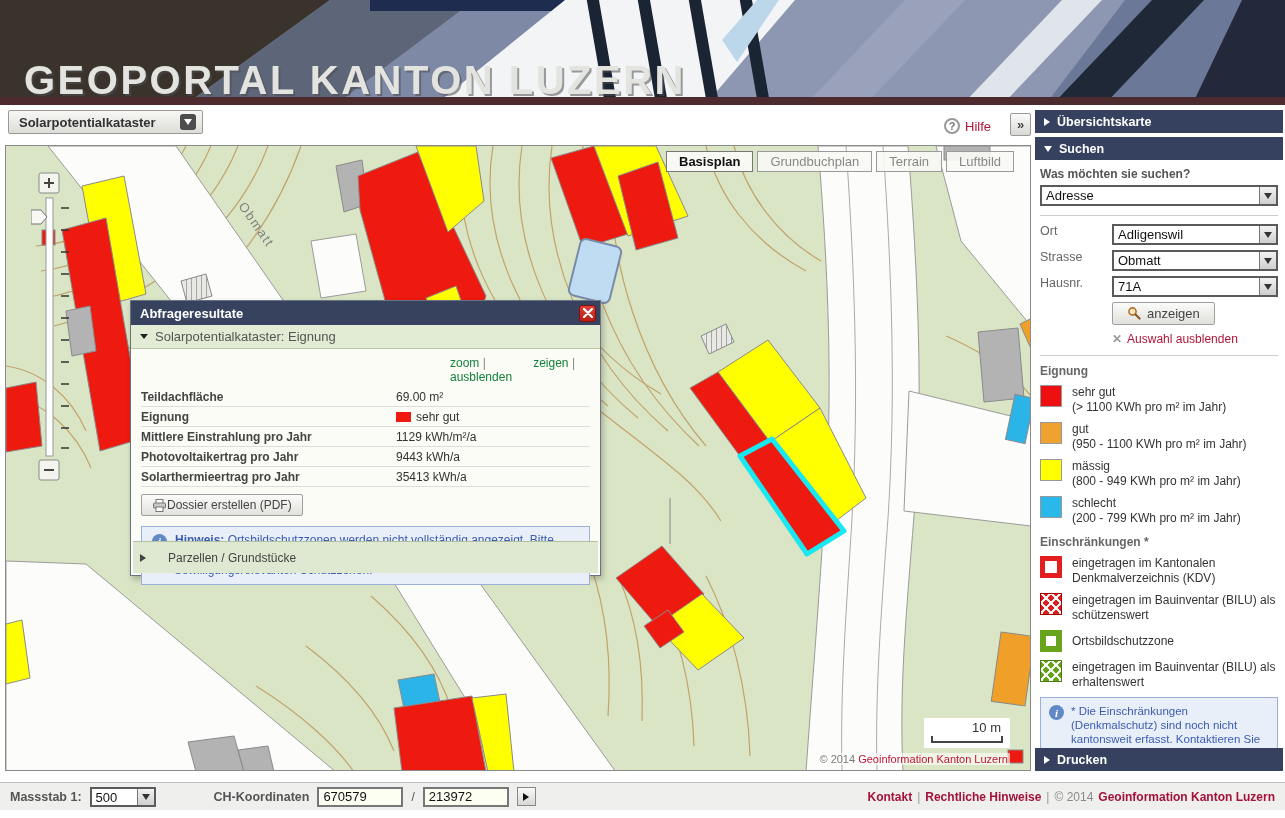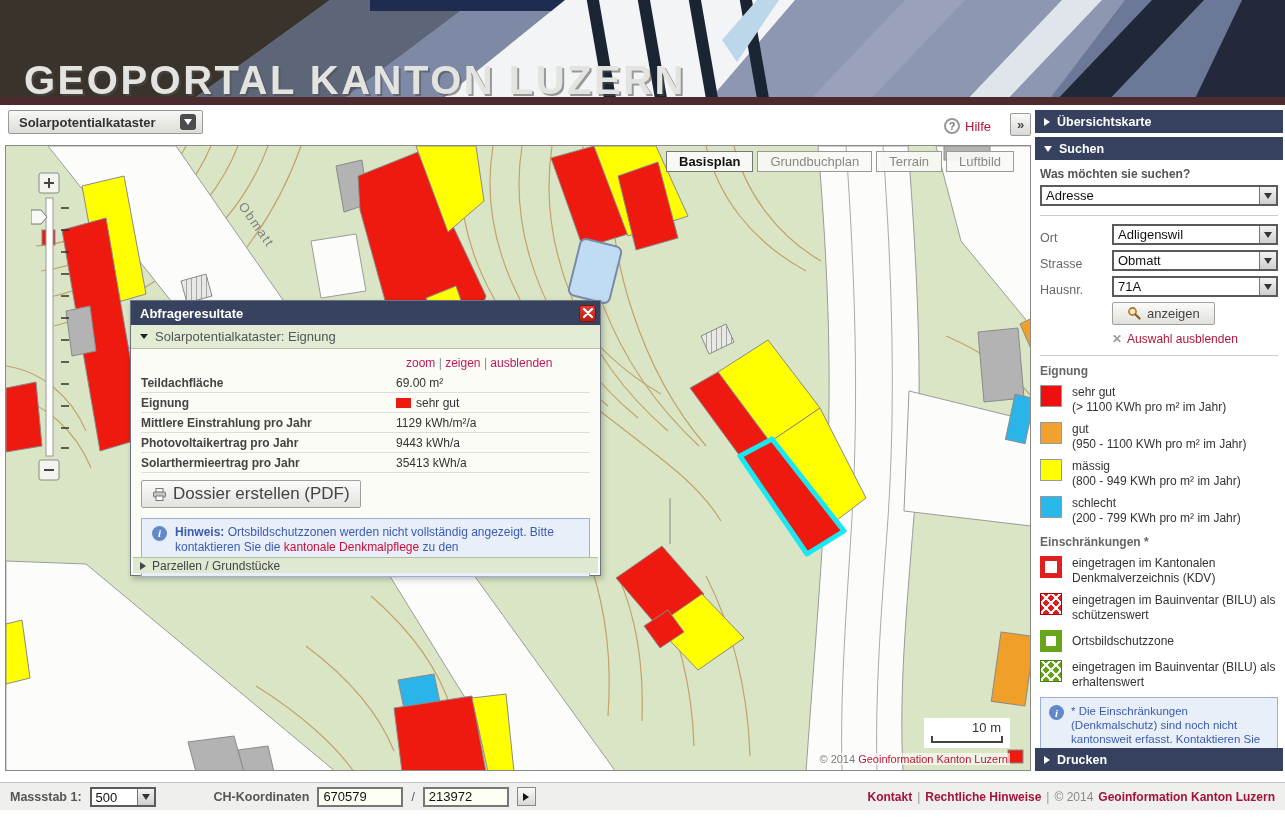"Ort" .frow { align-items: flex-end -> flex-start }
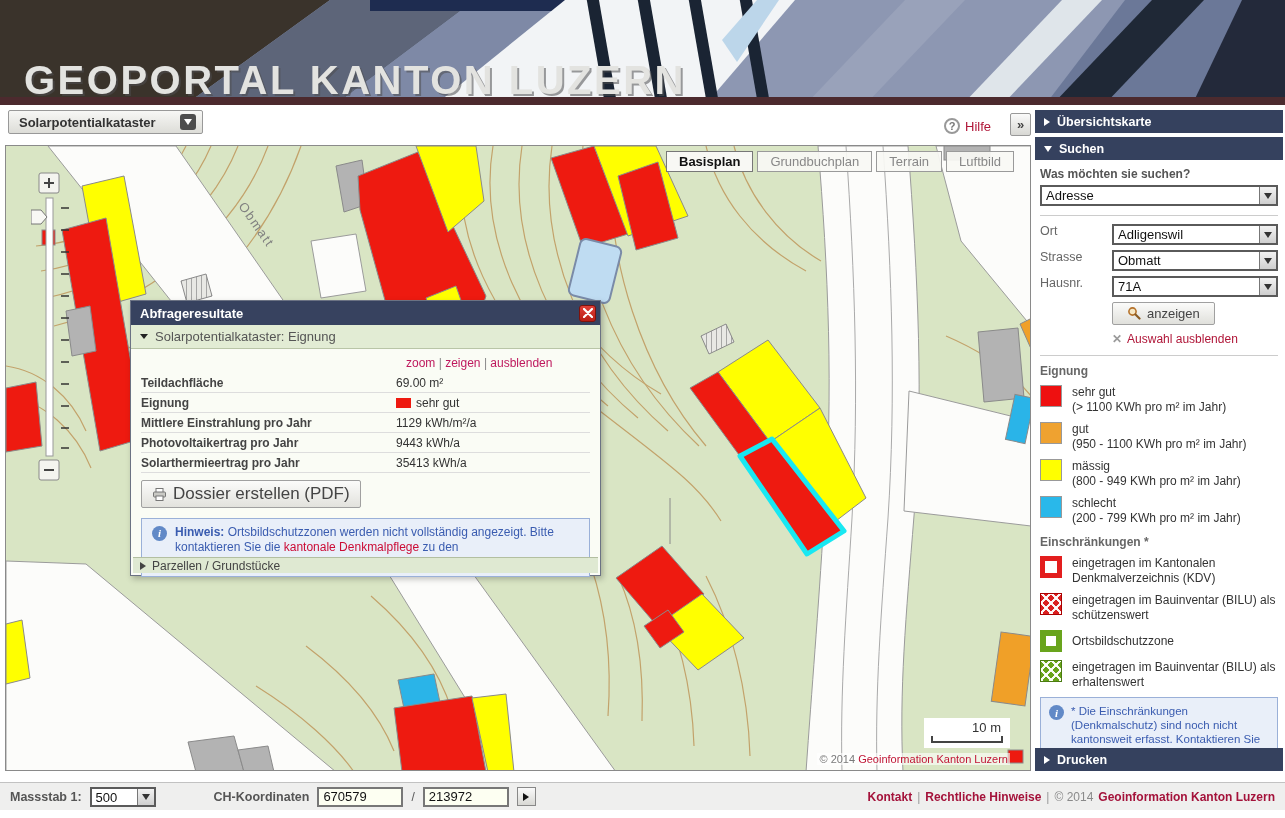"zoom" .plinks a { color: #be185d -> #15803d; margin-left: none -> 44px }
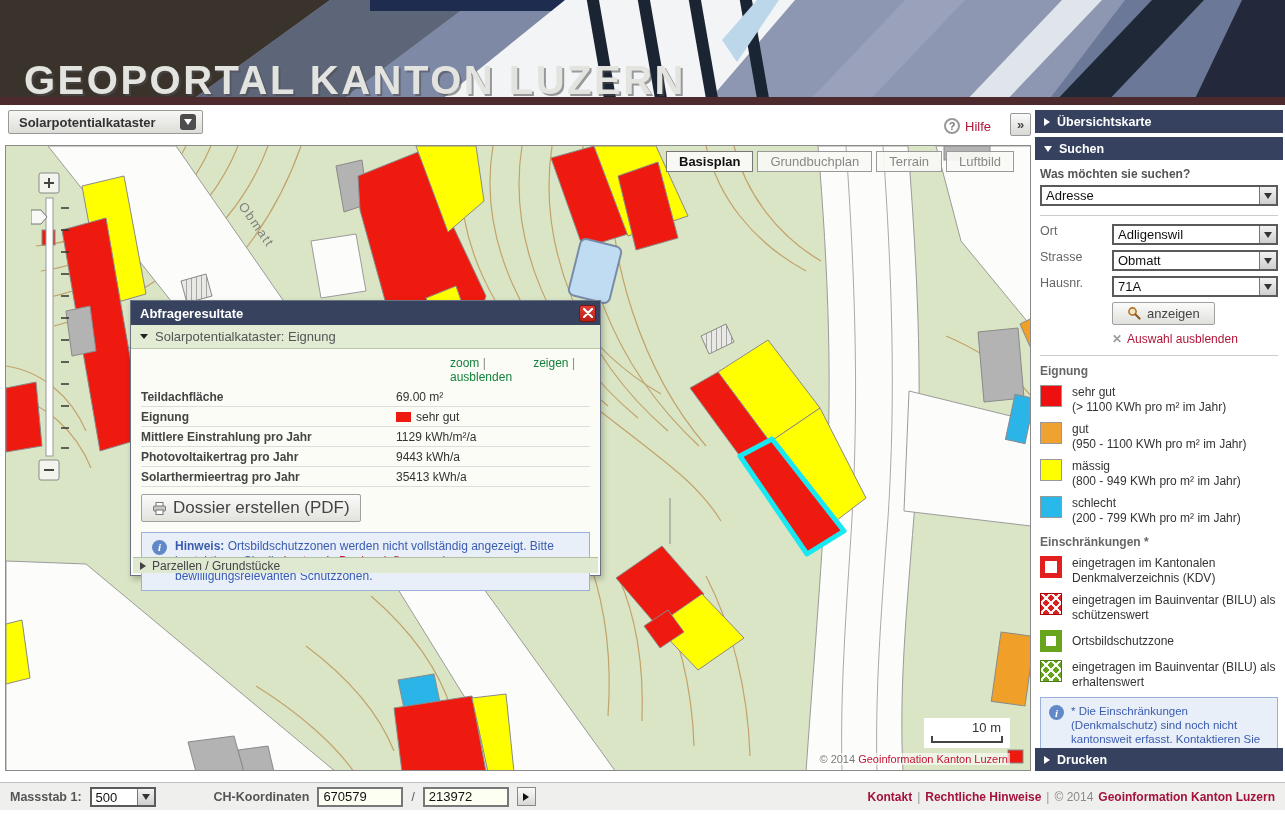"Dossier erstellen (PDF)" .dossier-btn { font-size: 17px -> 12px; gap: 6px -> 0 }
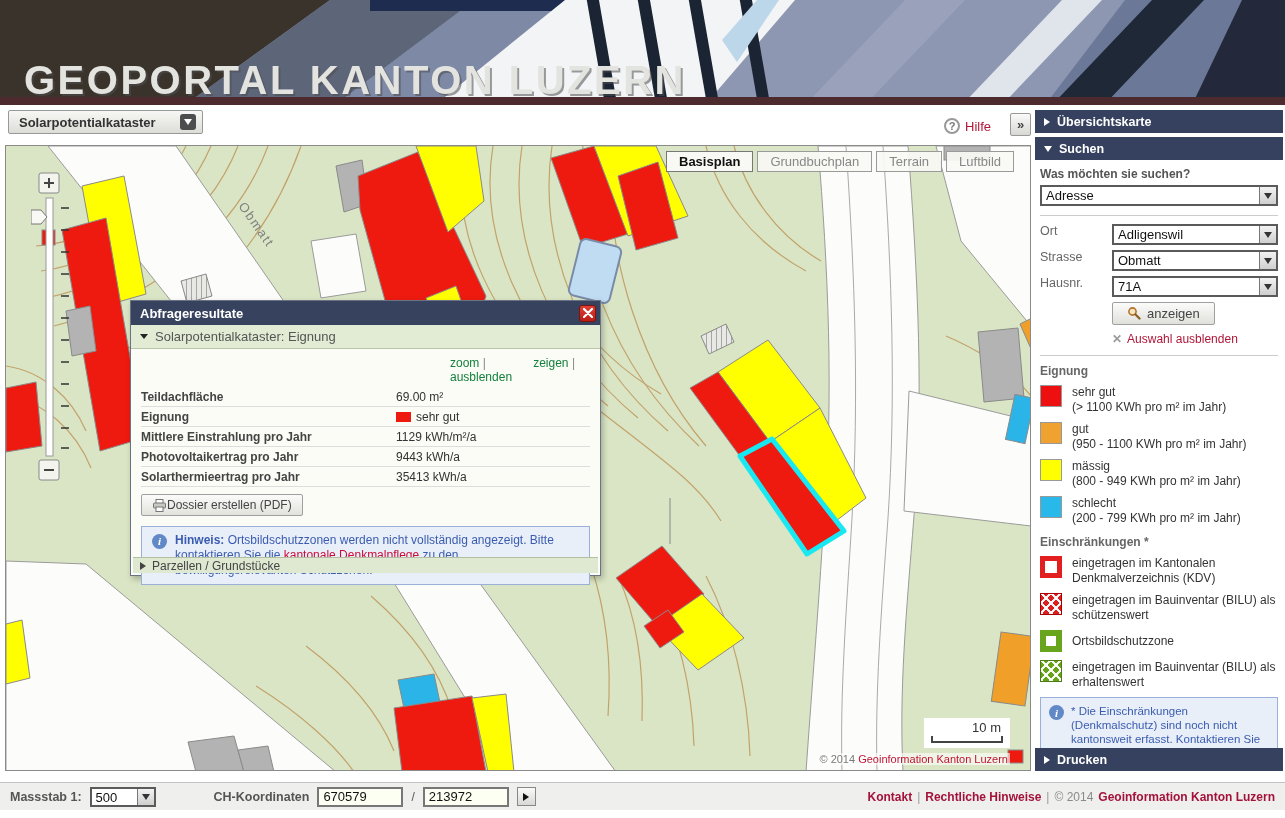"Parzellen / Grundstücke" .pbottom { gap: 6px -> 22px; height: 16px -> 32px }
